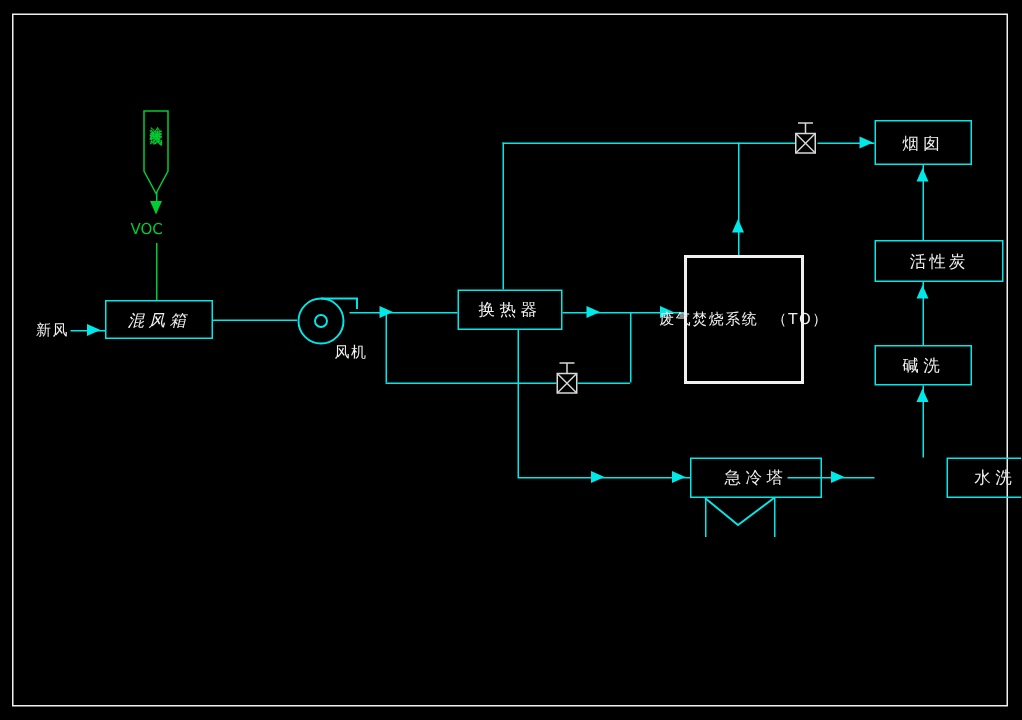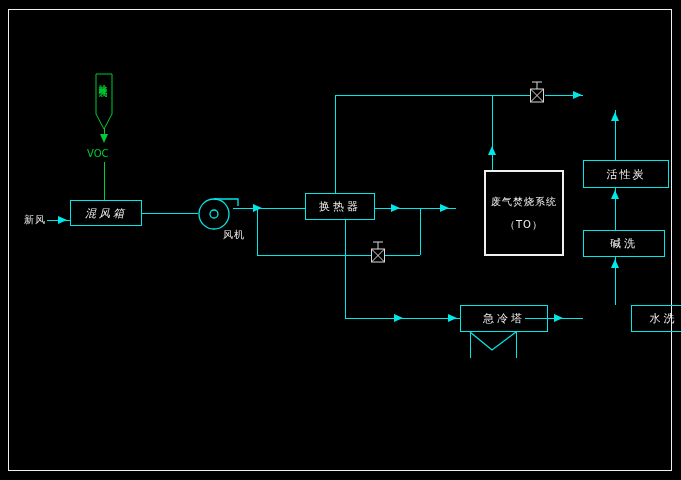"烟囱" div.box { html: none -> <div> <span>烟囱</span> </div> }
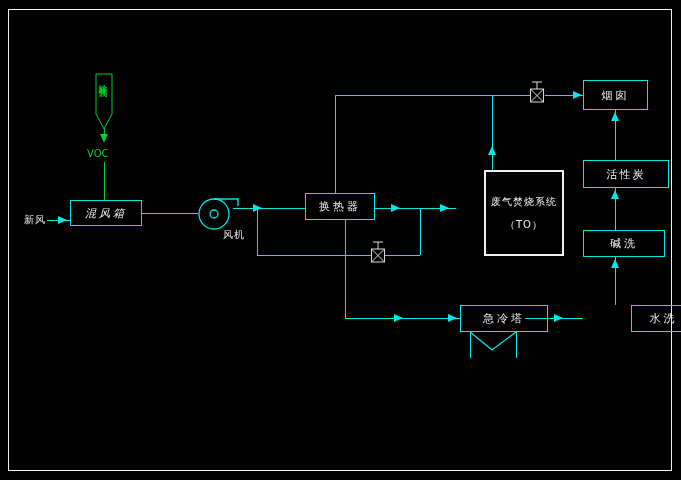"废气焚烧系统" .box.to-box { flex-direction: column -> row; margin-left: 28px -> none }
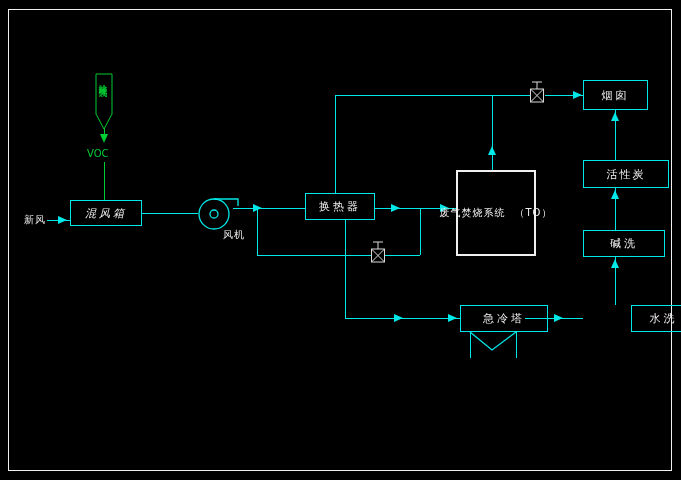"碱洗" div.box { width: 82px -> 65px }
